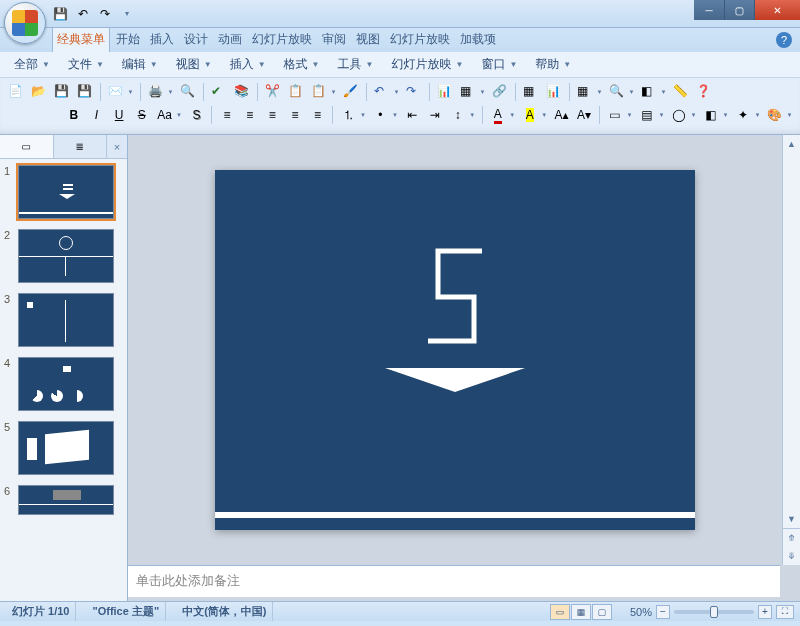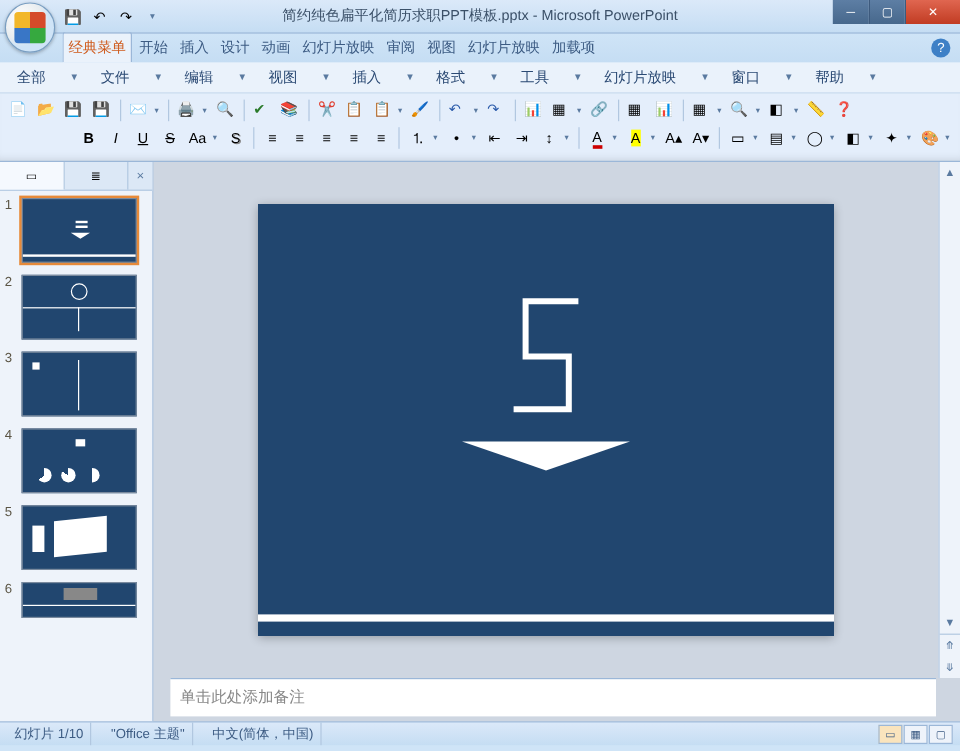"简约纯色扁平化简历求职PPT模板.pptx - Microsoft" div.title-text { html: <div>简约纯色扁平化简历求职PPT模板.pptx - Microsoft PowerPoint</div> -> none }
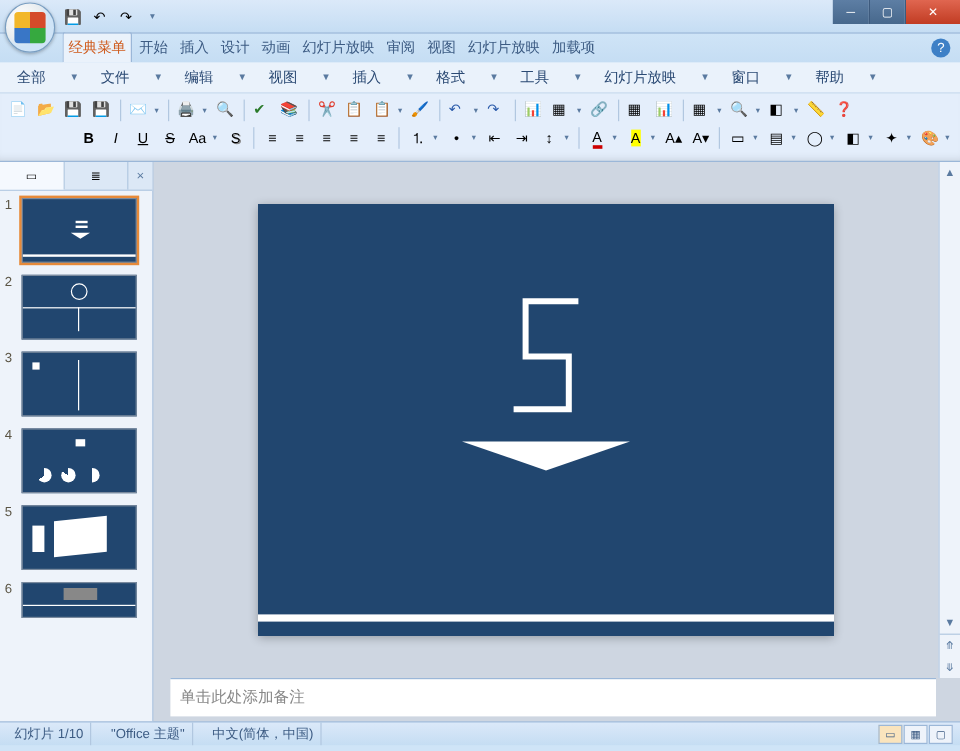"全部" .cm-item { gap: 20px -> 4px }
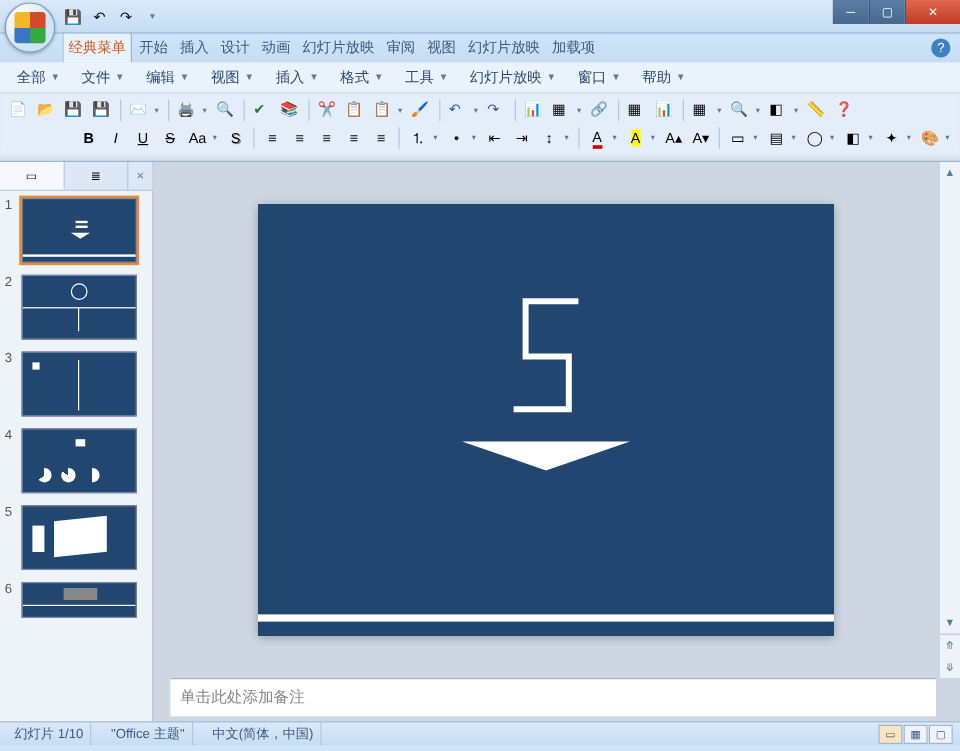"单击此处添加备注" .notes-pane { margin: 0 20px 4px 14px -> 0 20px 4px 0 }
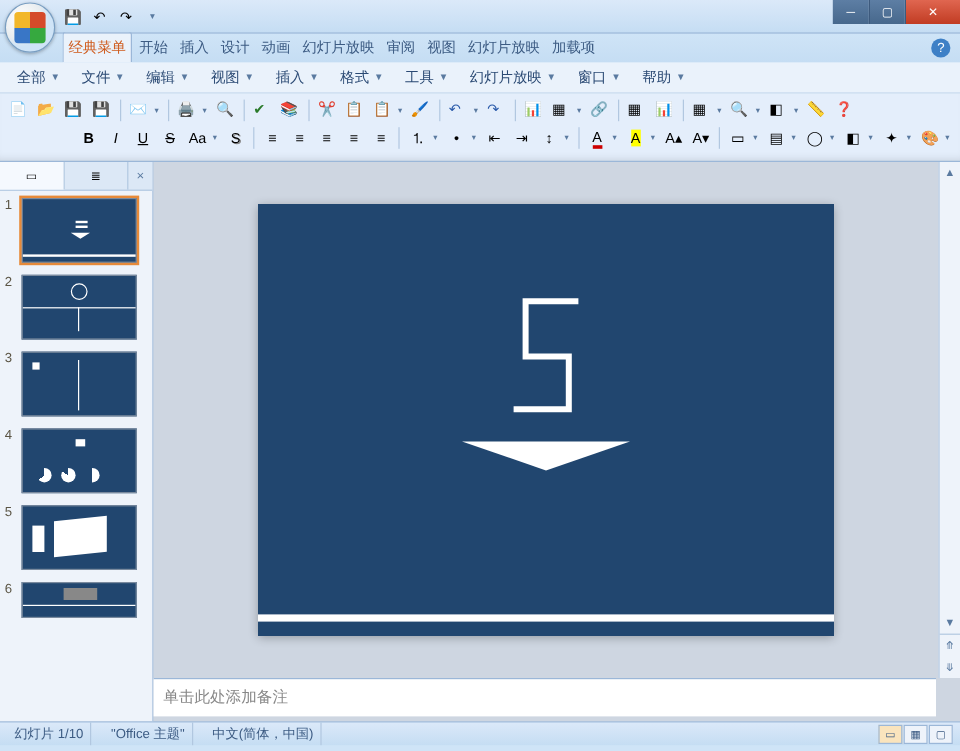"幻灯片 1/10" .sb-sec { font-weight: none -> bold }
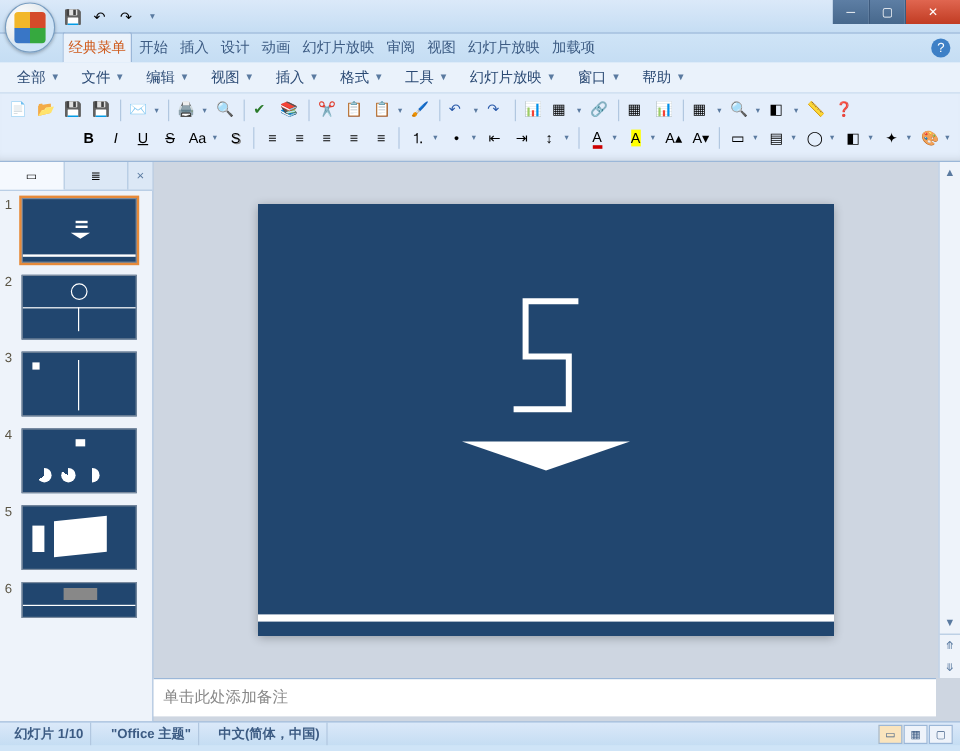"50%" div.zoom { html: none -> <div> <span>50%</span> <div>−</div> <div> <div></div> </div> <div>+</div> <div> <span>⛶</span> </div> </div> }
